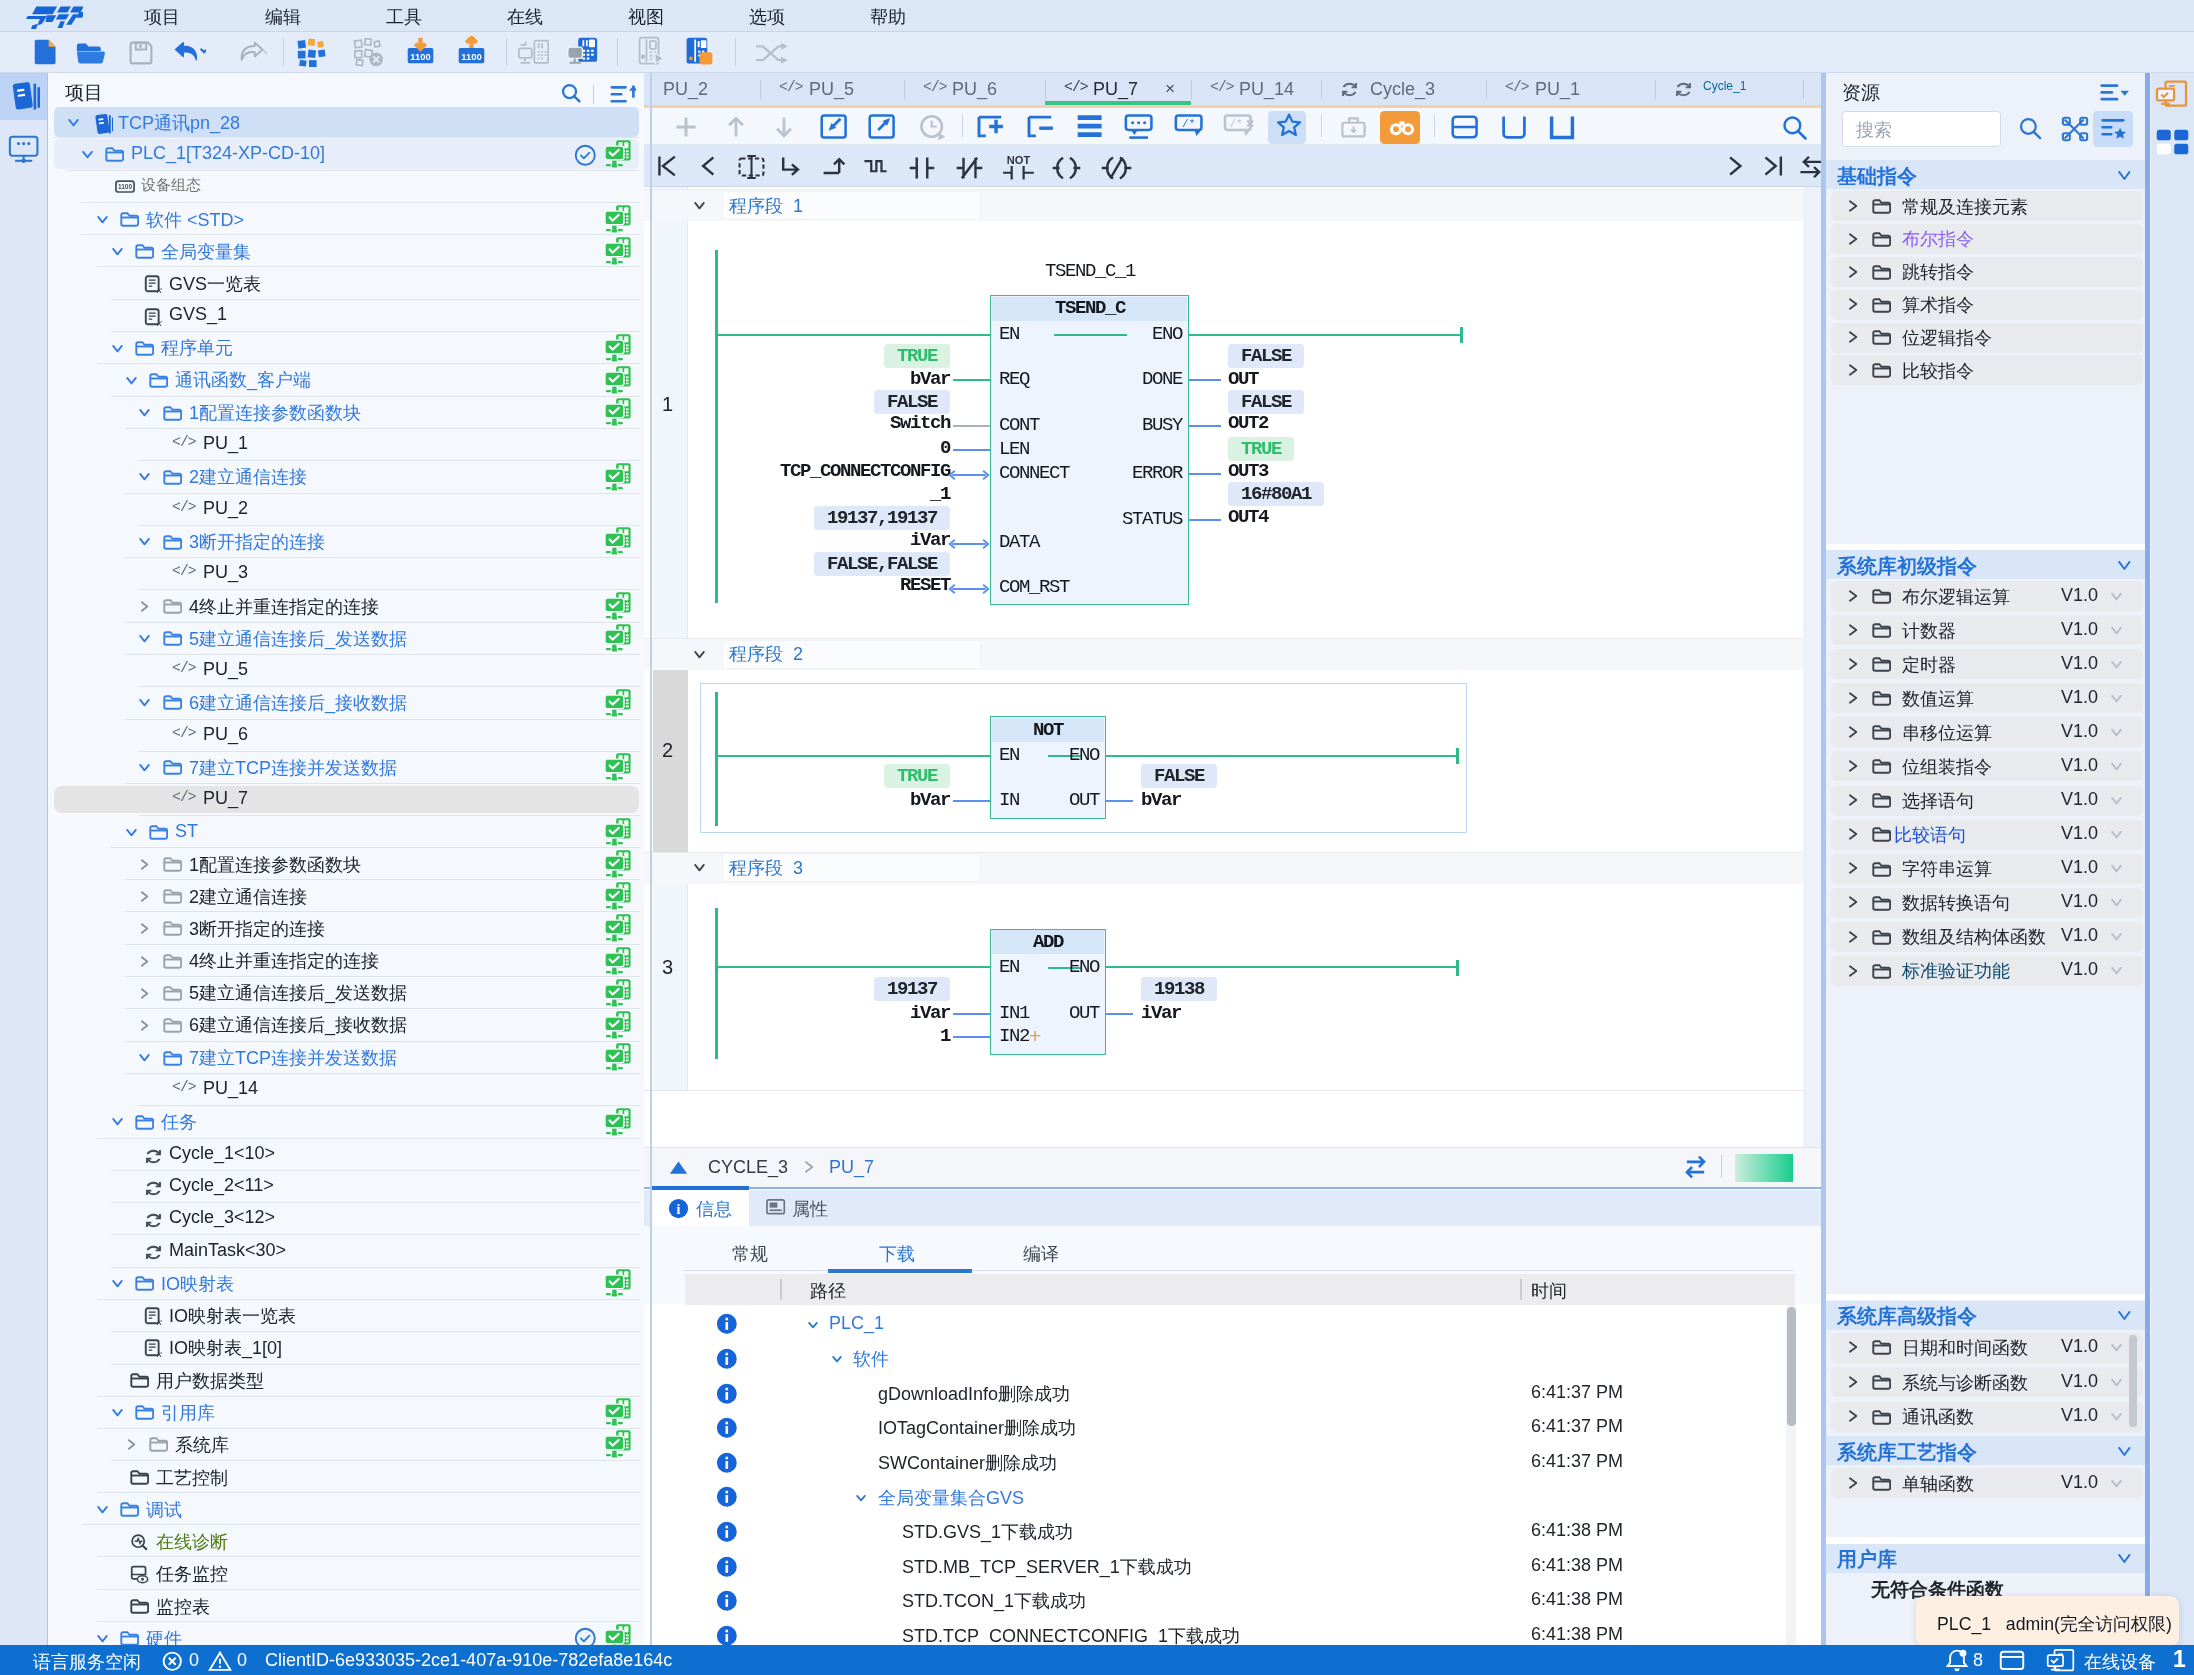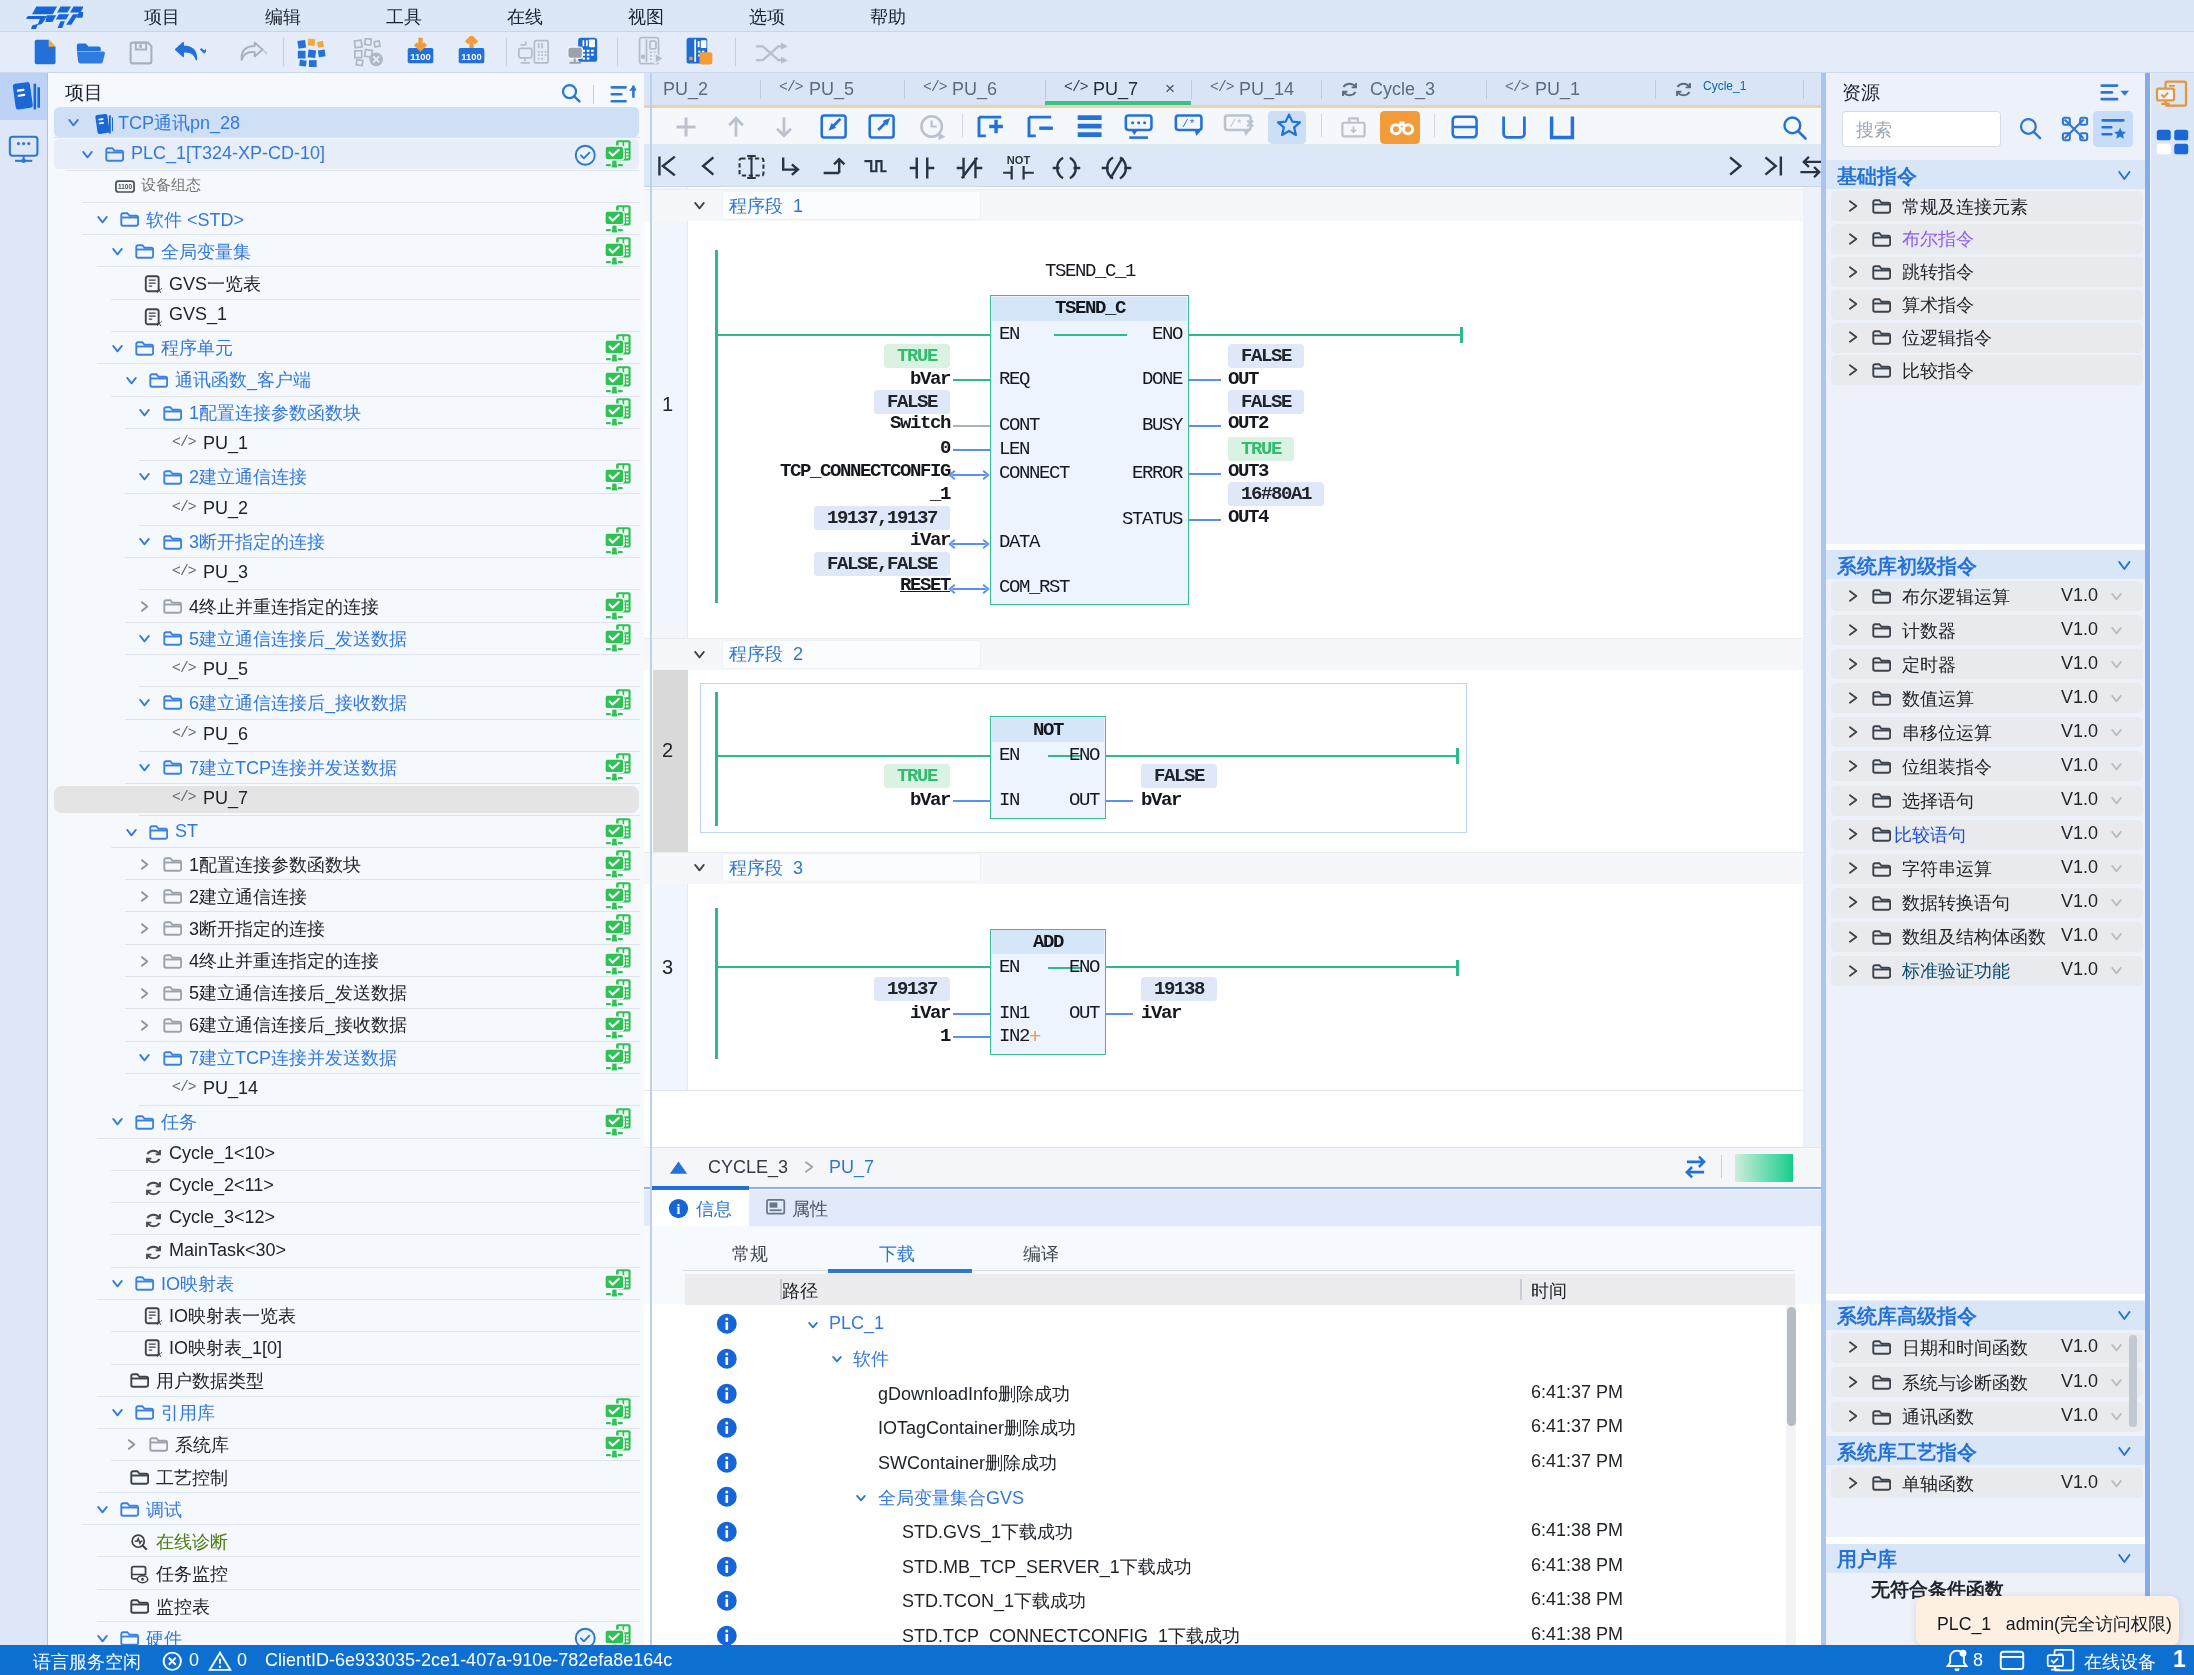"RESET" div.a { text-decoration: underline -> none }
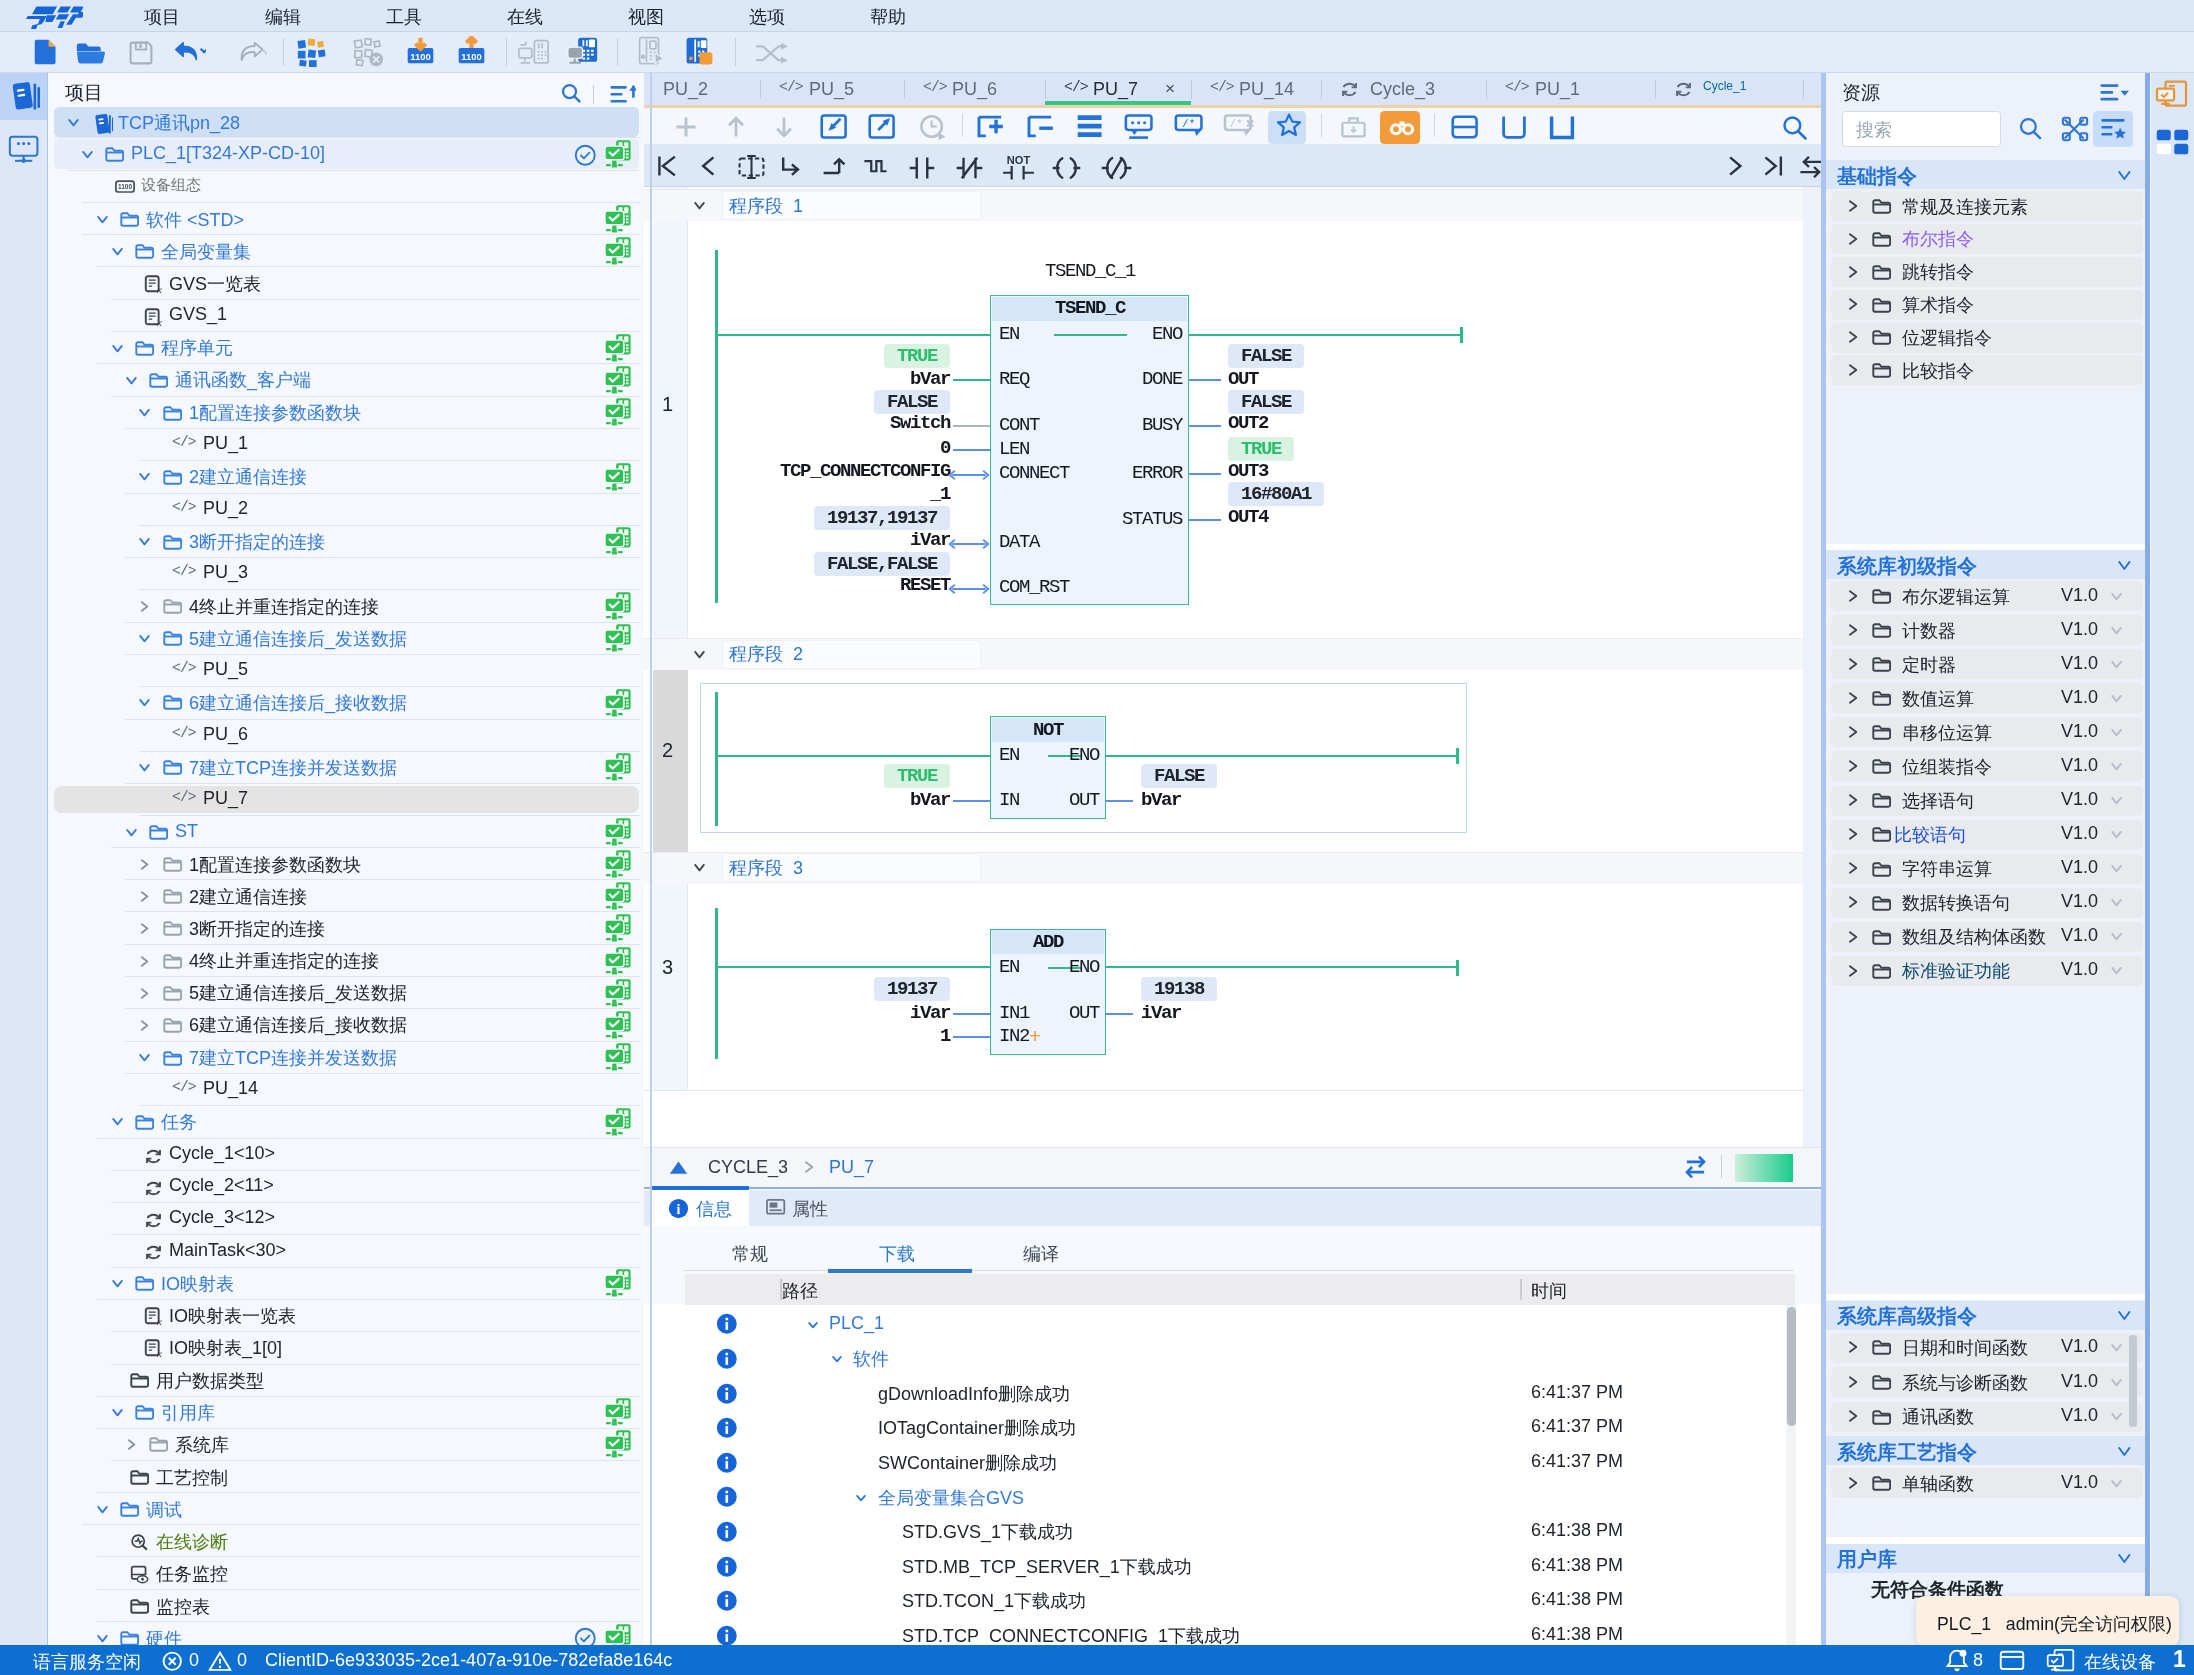"路径" div.a { left: 782px -> 810px }
